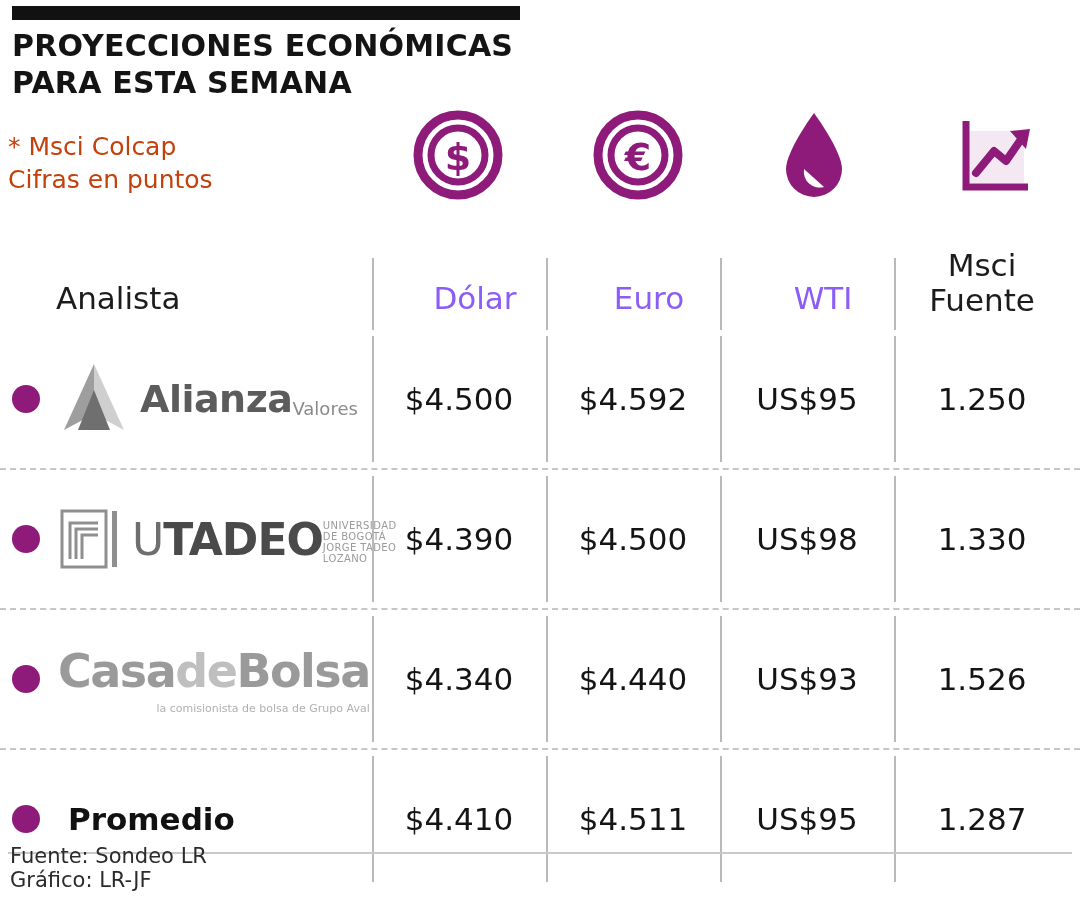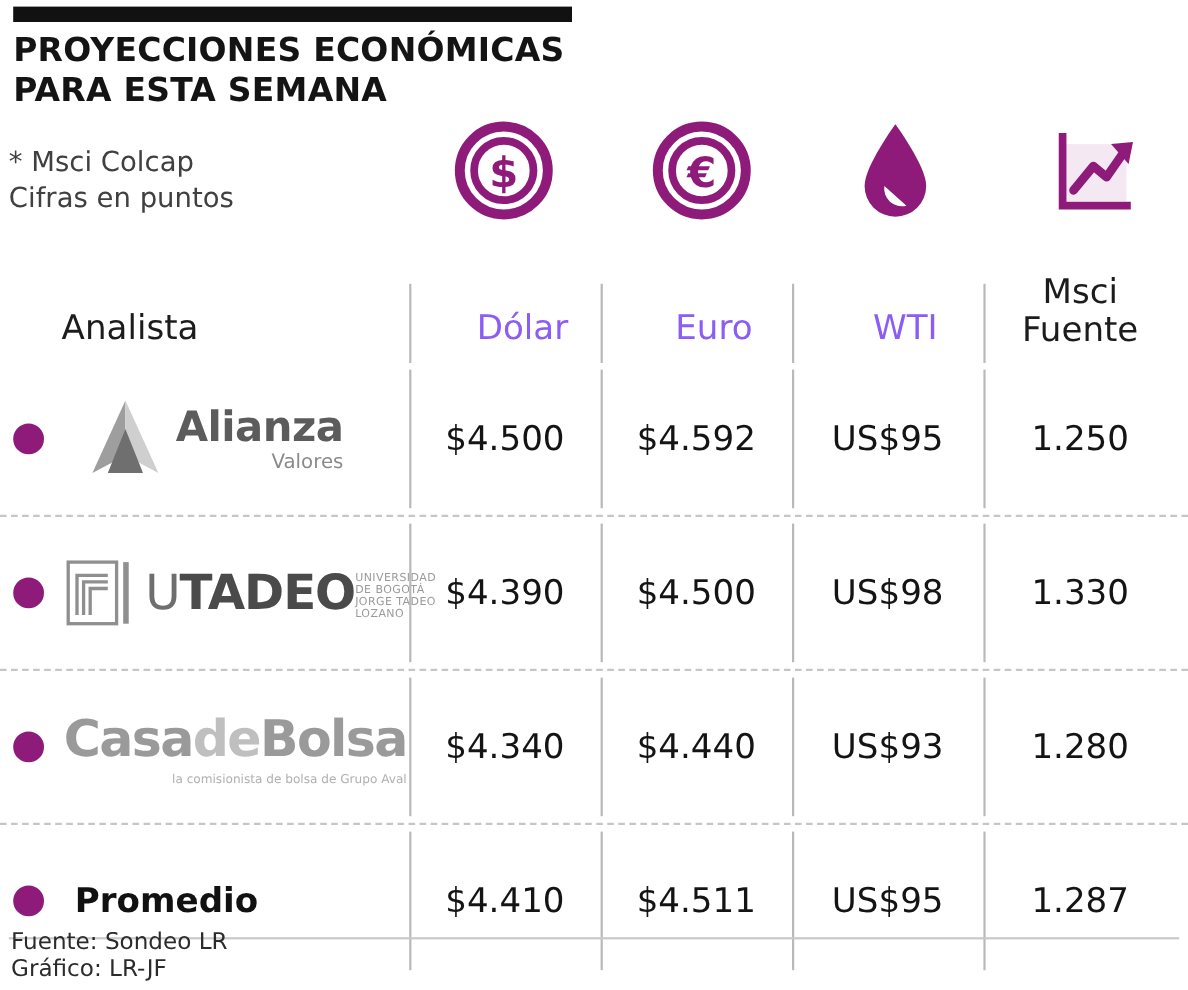"* Msci Colcap" .notes { color: #404040 -> #c2410c }
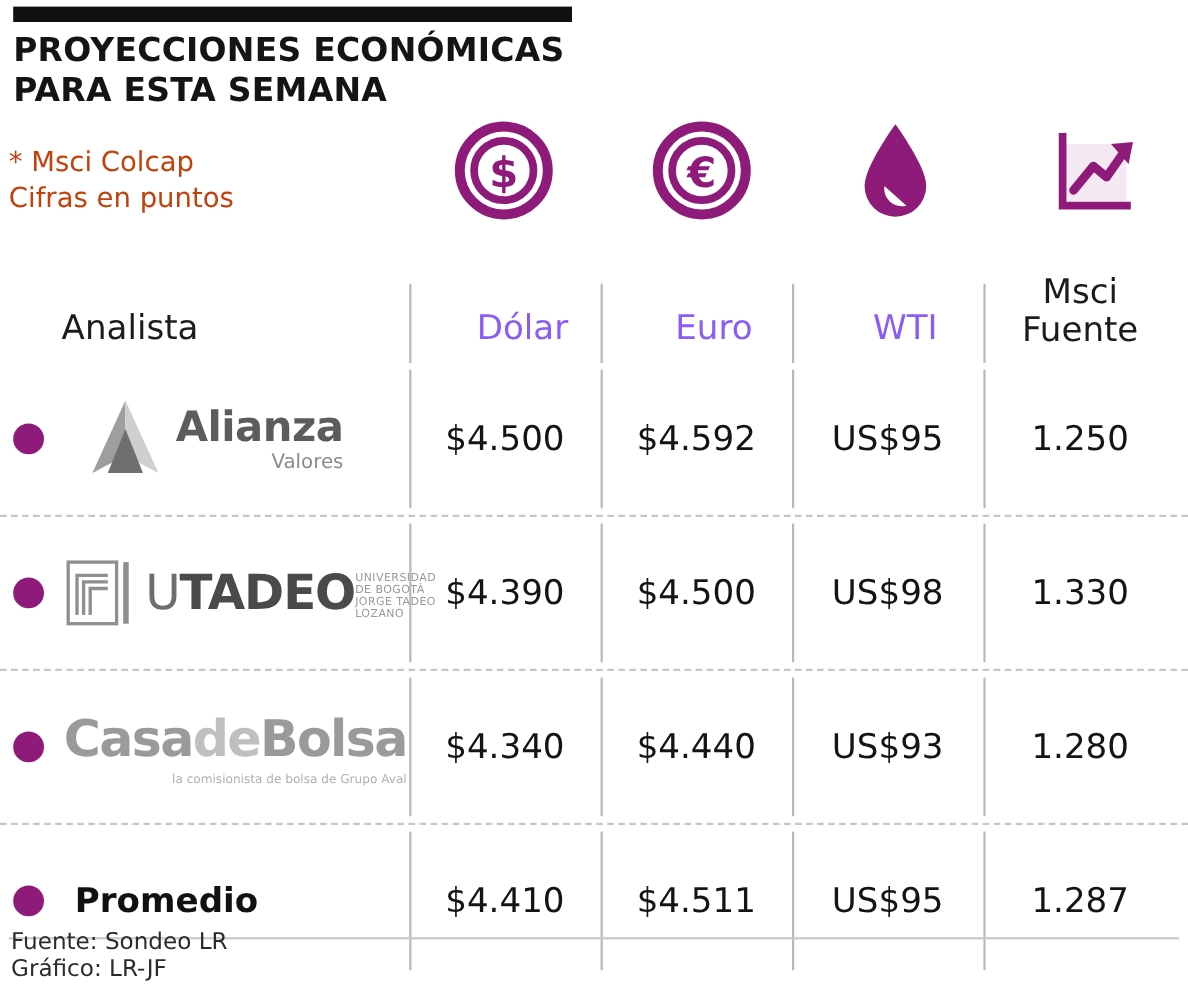"Alianza" .alianza-txt { flex-direction: column -> none }
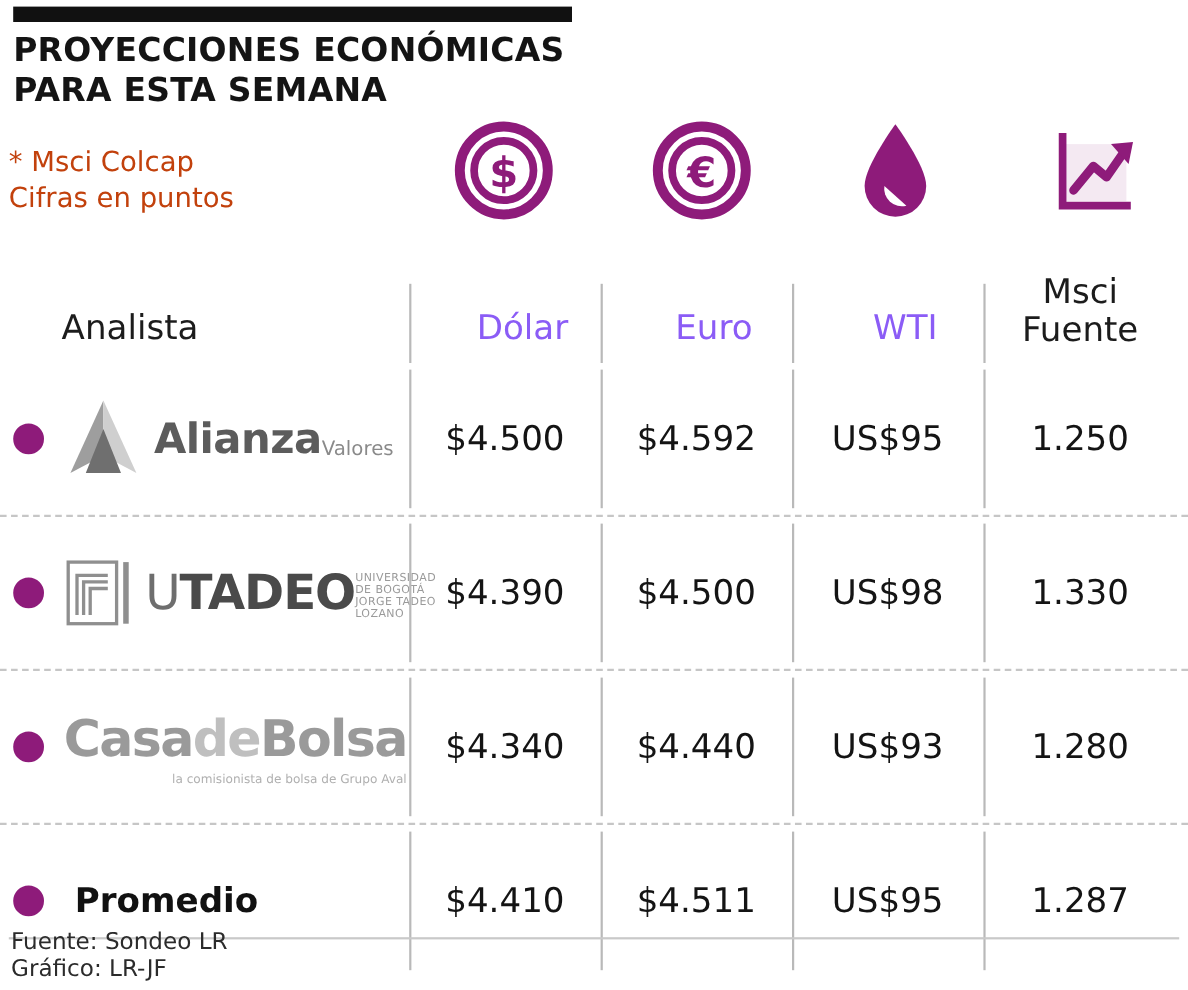"1.280" div.val { text: 1.280 -> 1.526 }
